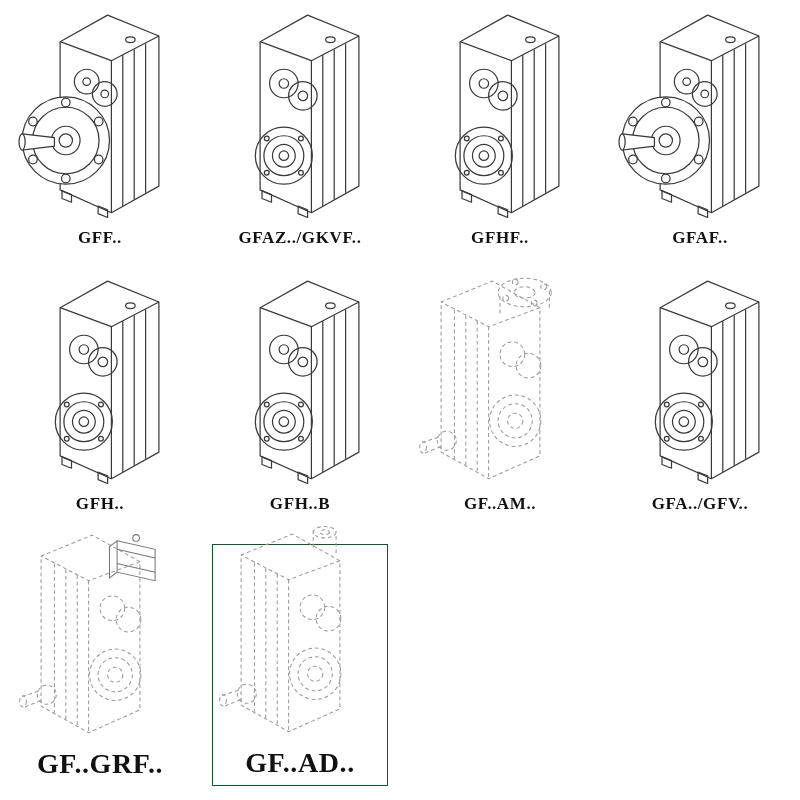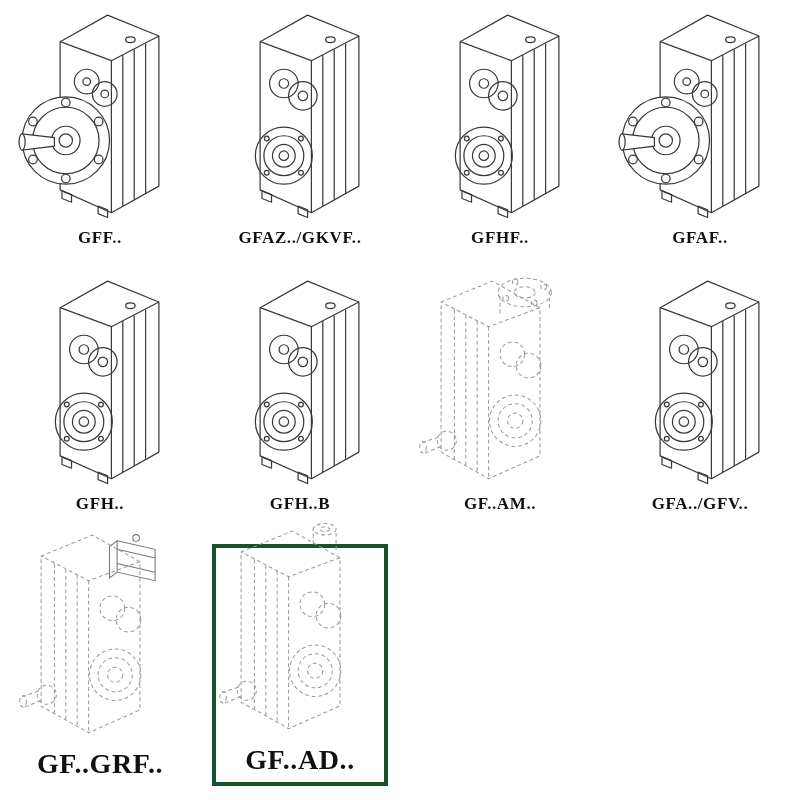"GF..AD.." figure.cell.boxed { border: 4px solid #14532d -> 1px solid #14532d }
